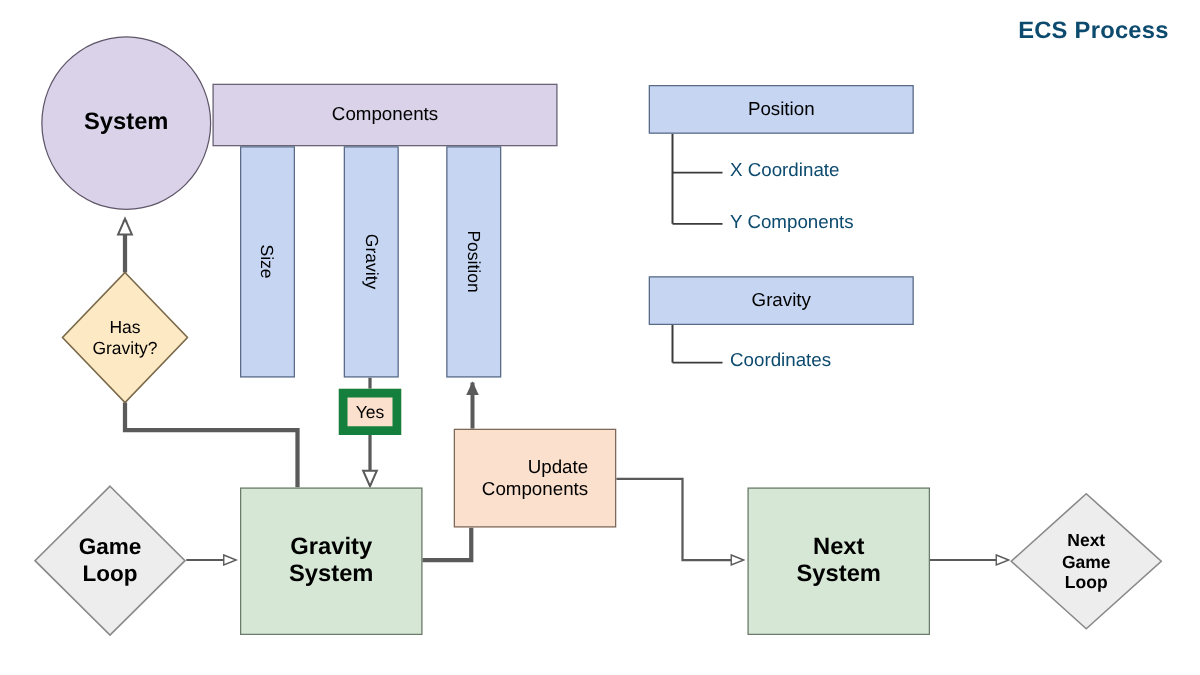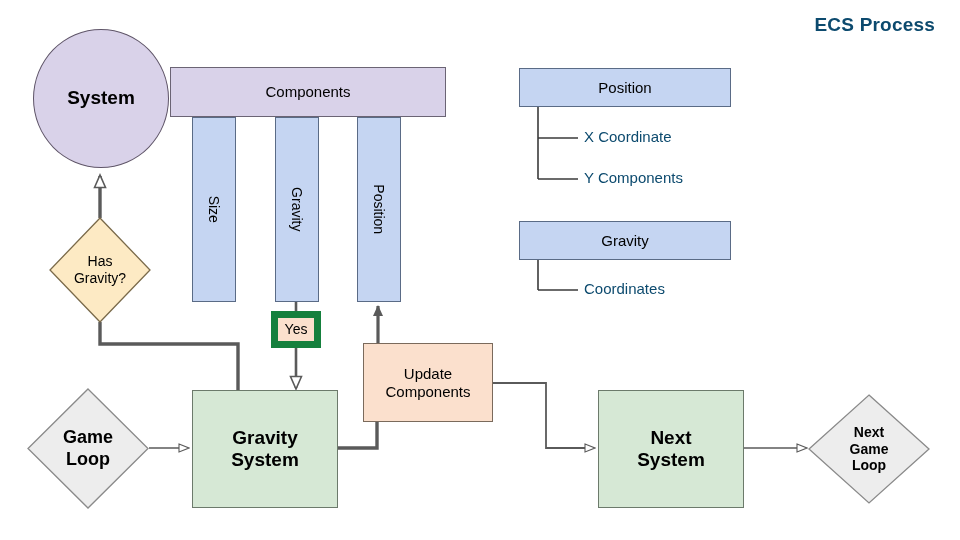"Update" div.node { text-align: none -> right }
